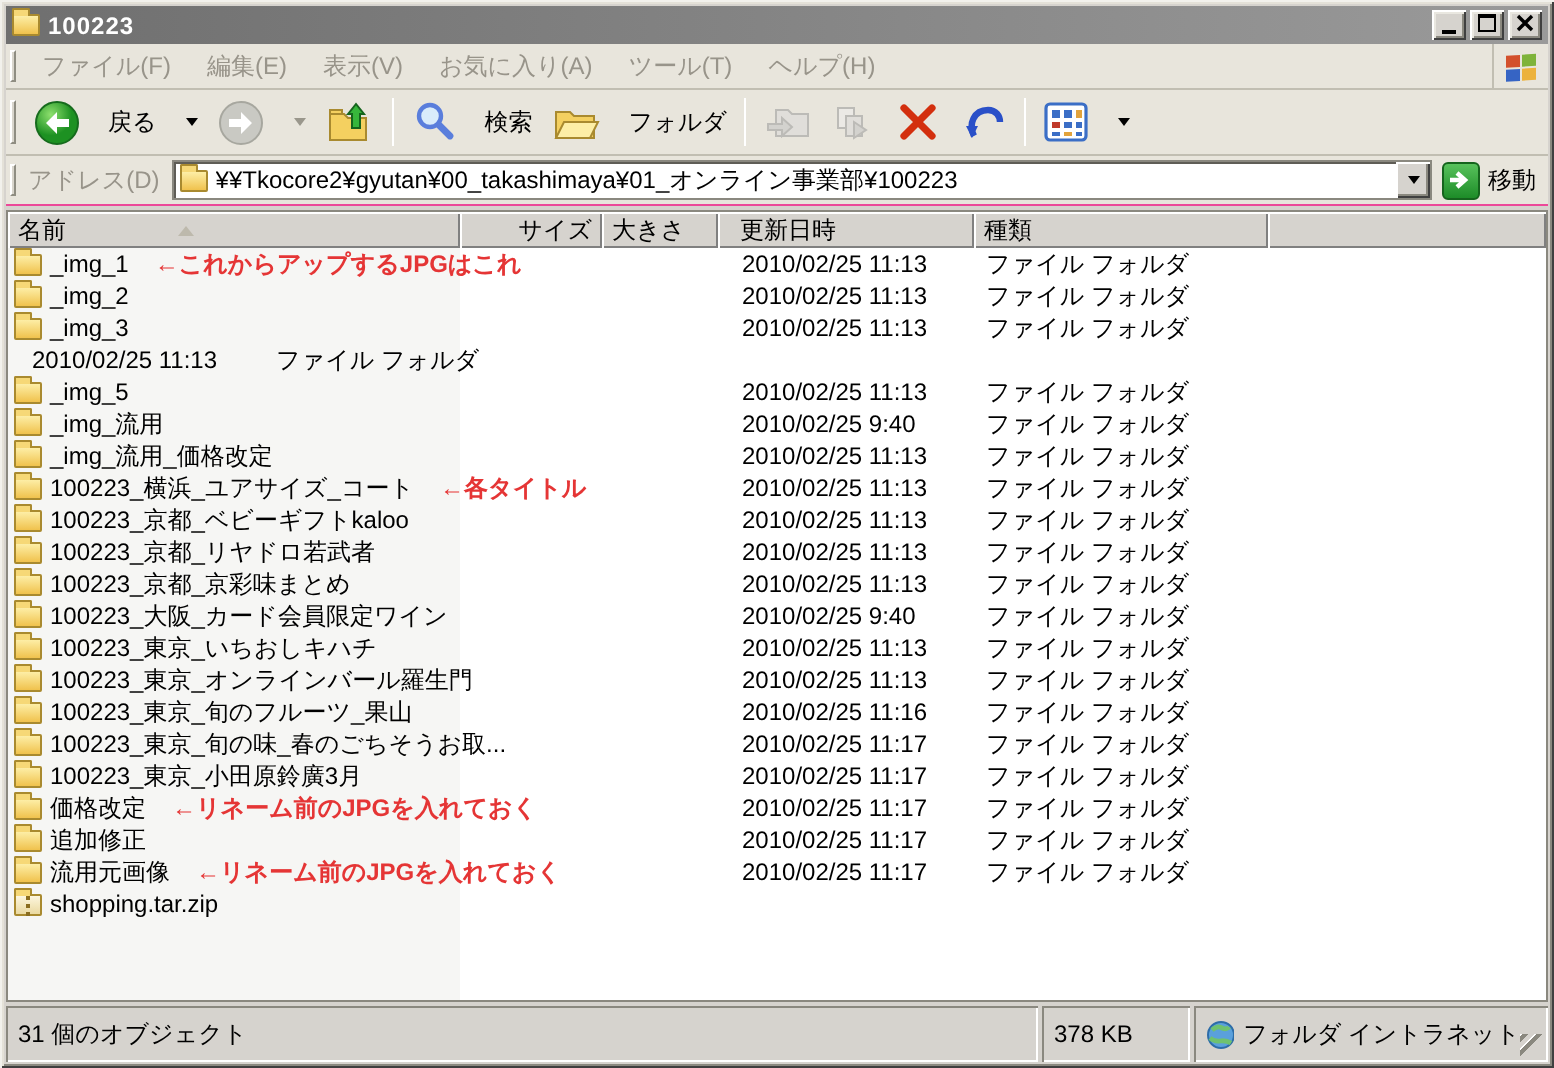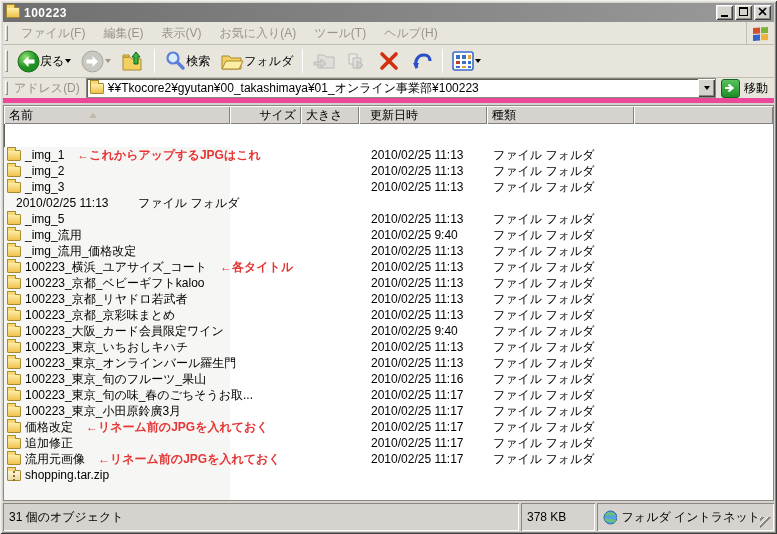"戻る" .tool-btn { gap: 0 -> 14px }
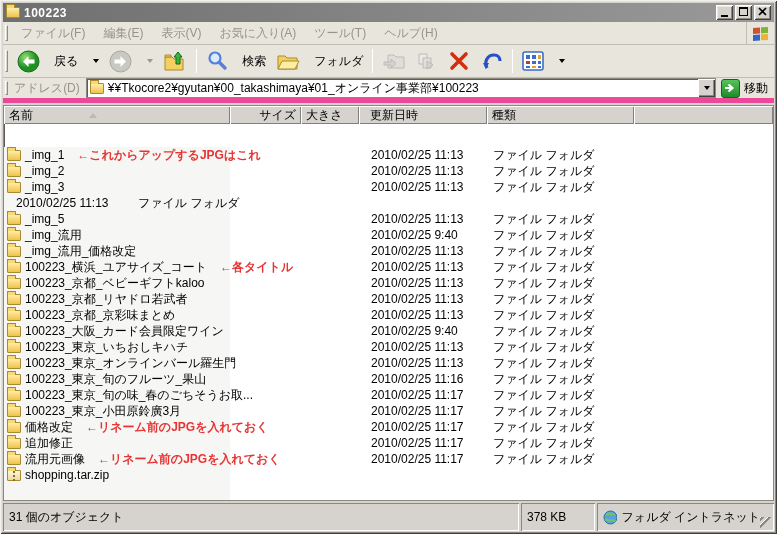"アドレス(D)" .addressbar { border-bottom: 5px solid #ec4899 -> 1px solid #ec4899 }
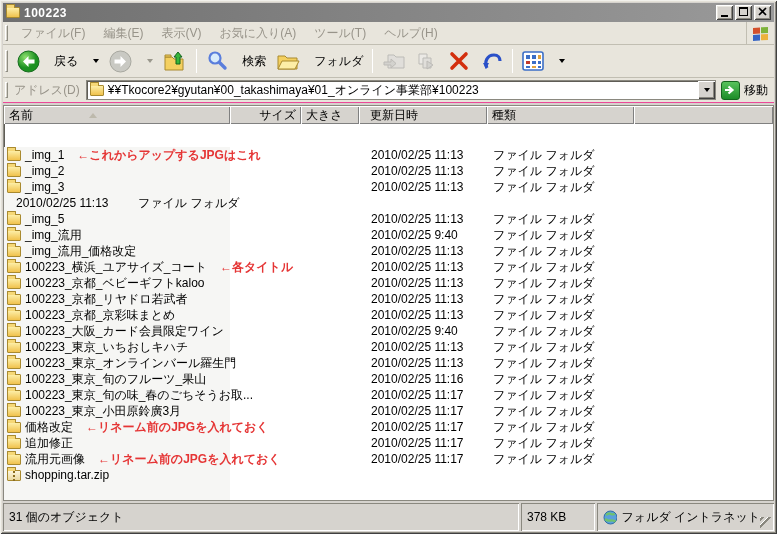"名前" .listwrap { gap: 23px -> none }
